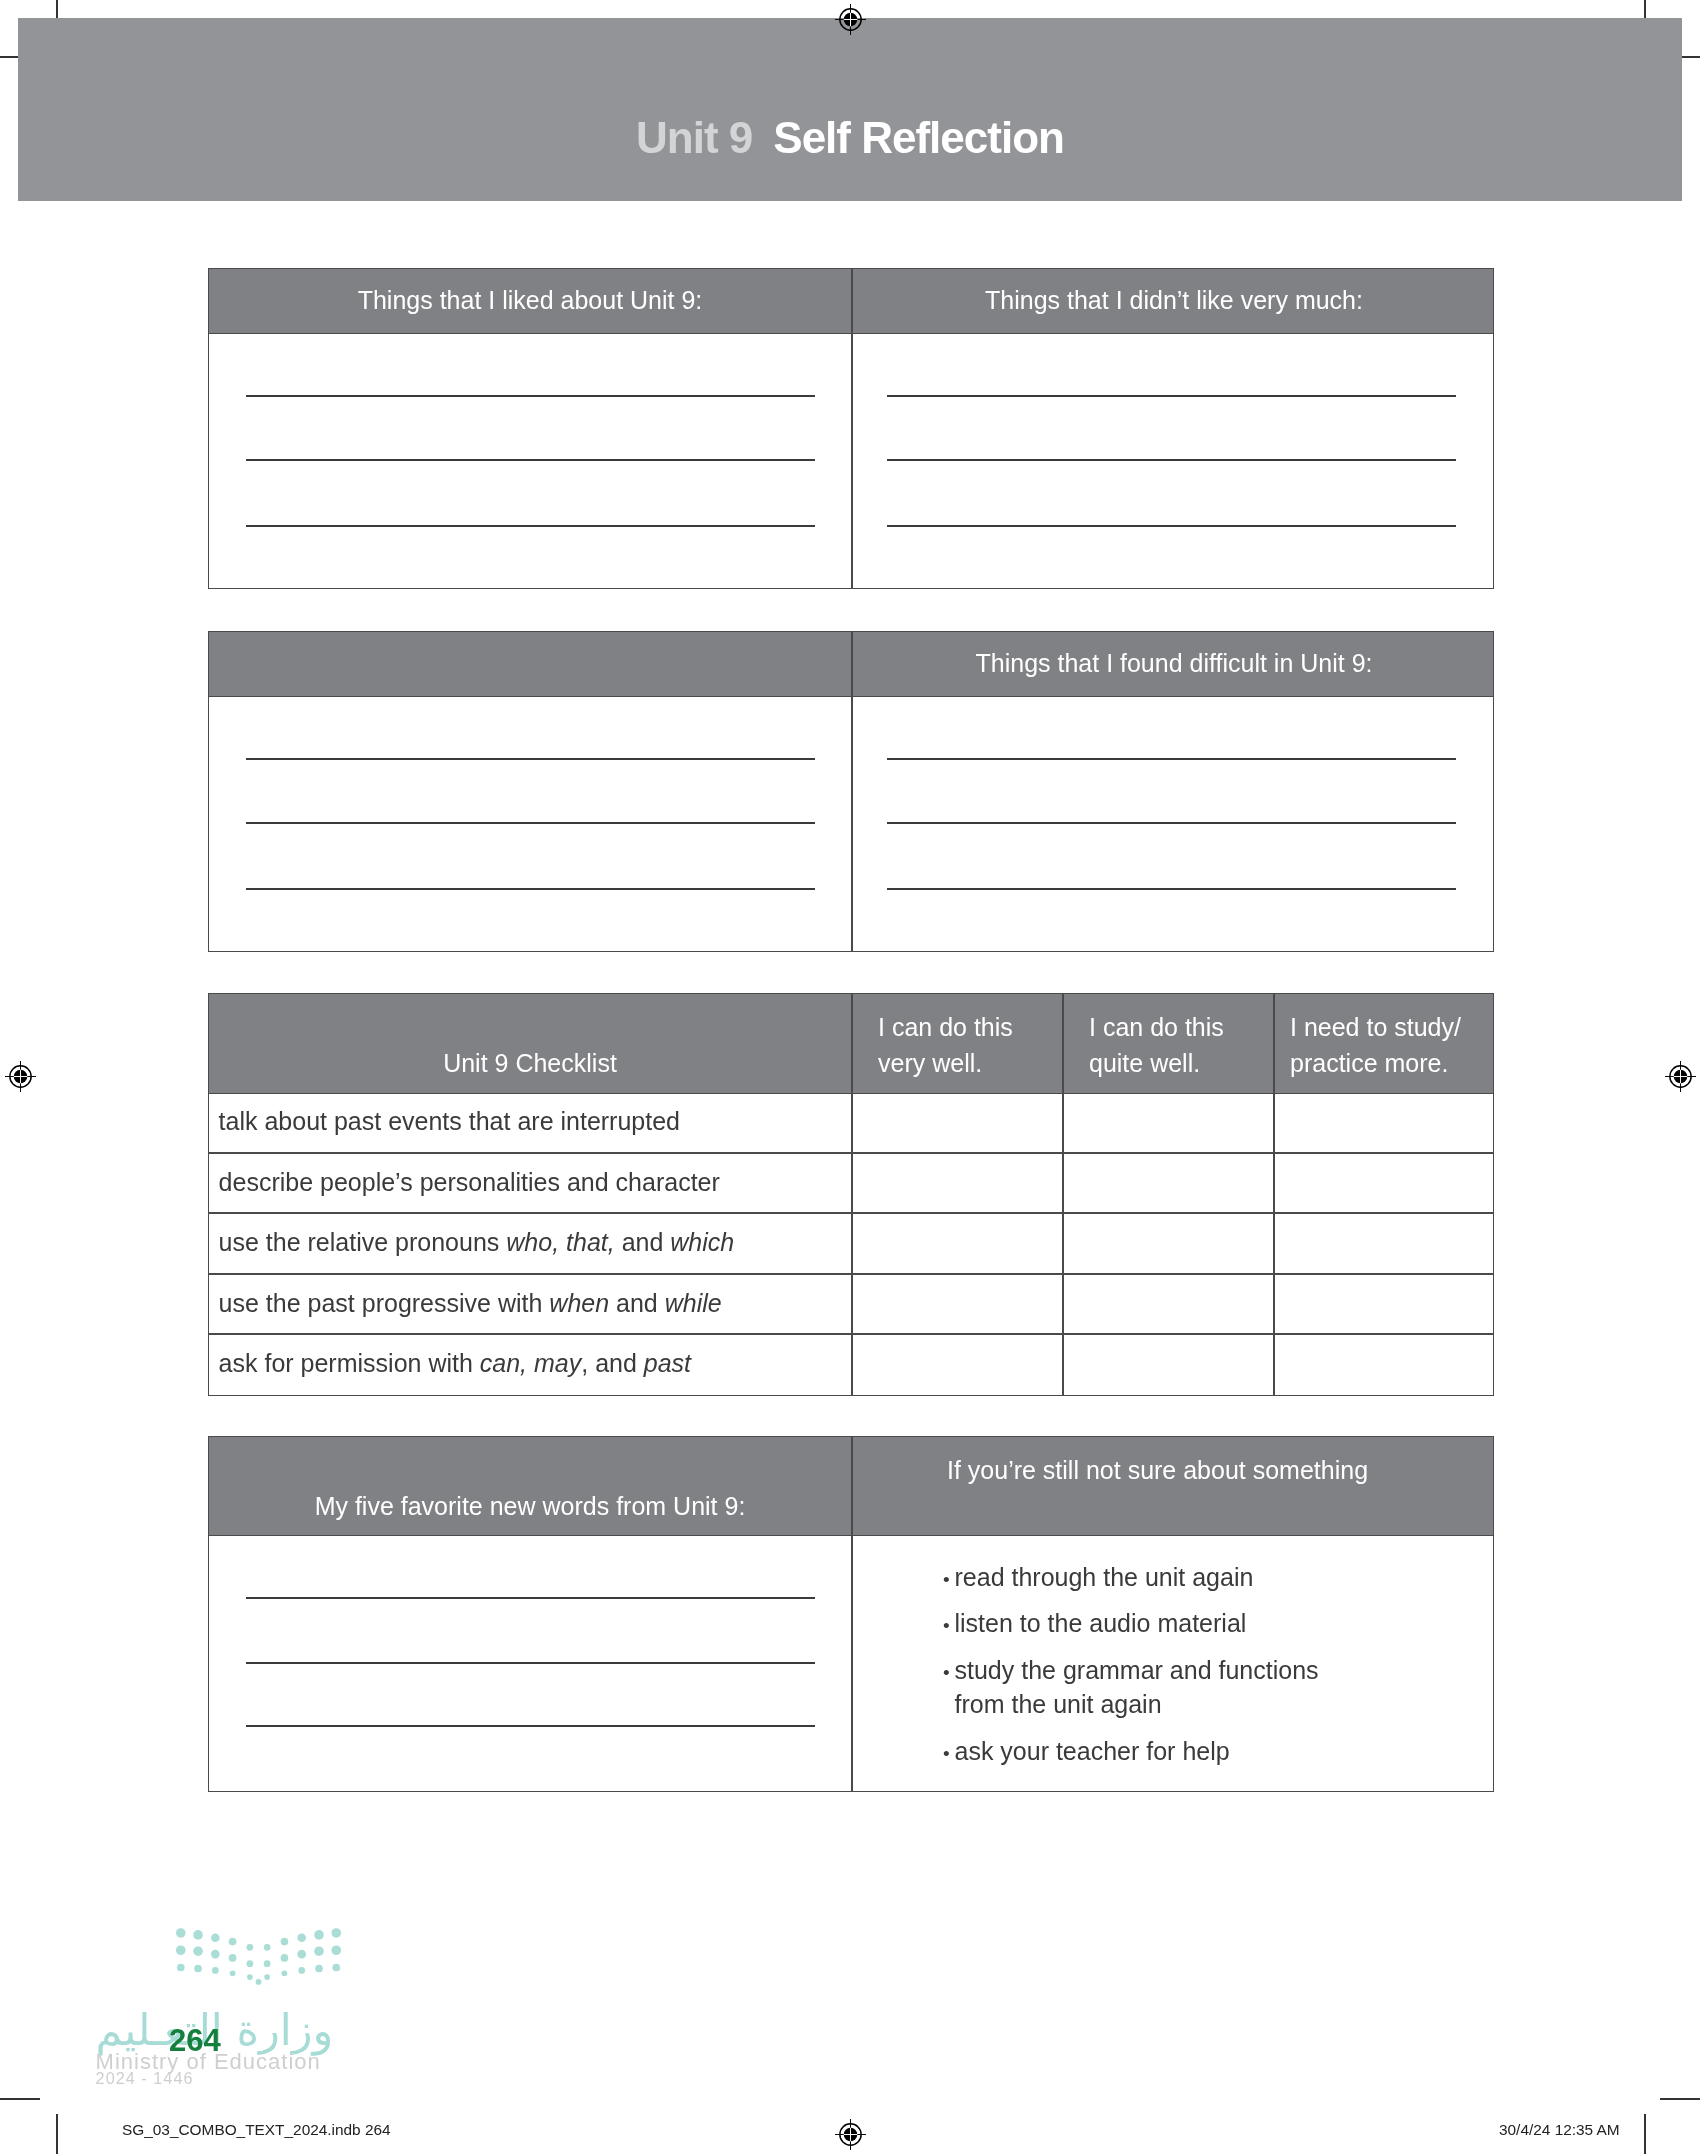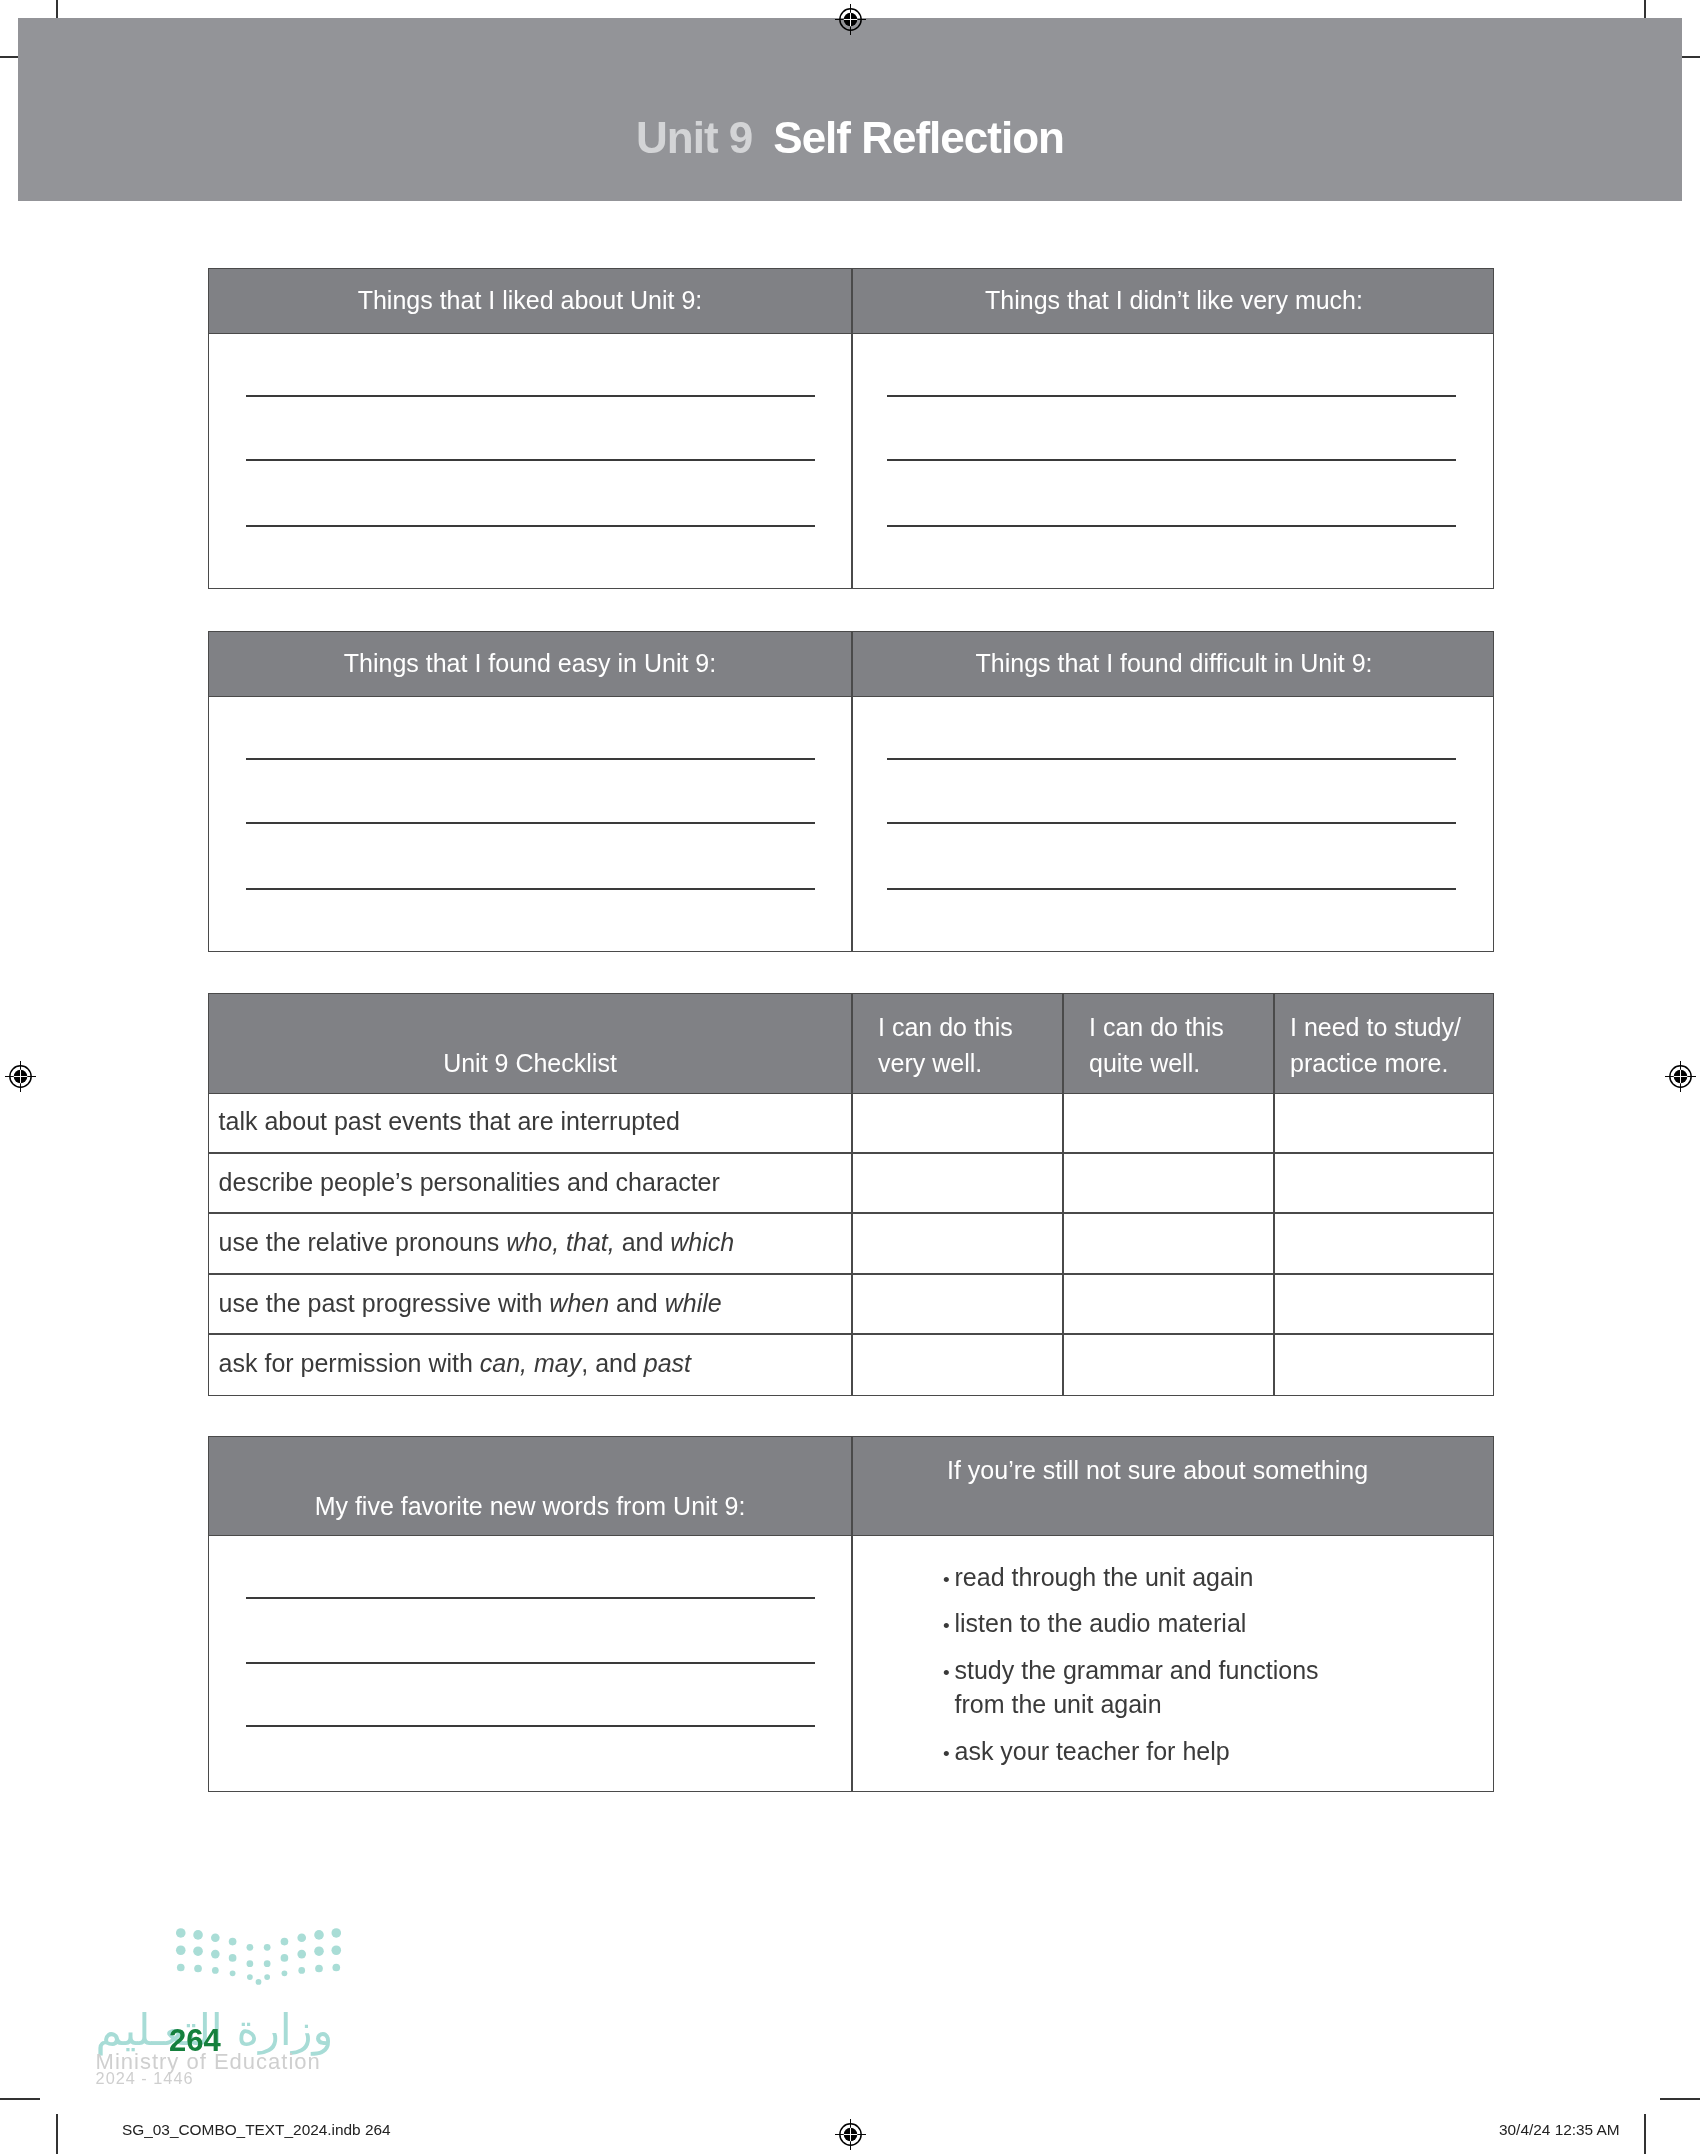"Things that I found easy" div.head-cell { html: <div>Things that I found easy in Unit 9:</div> -> none }
